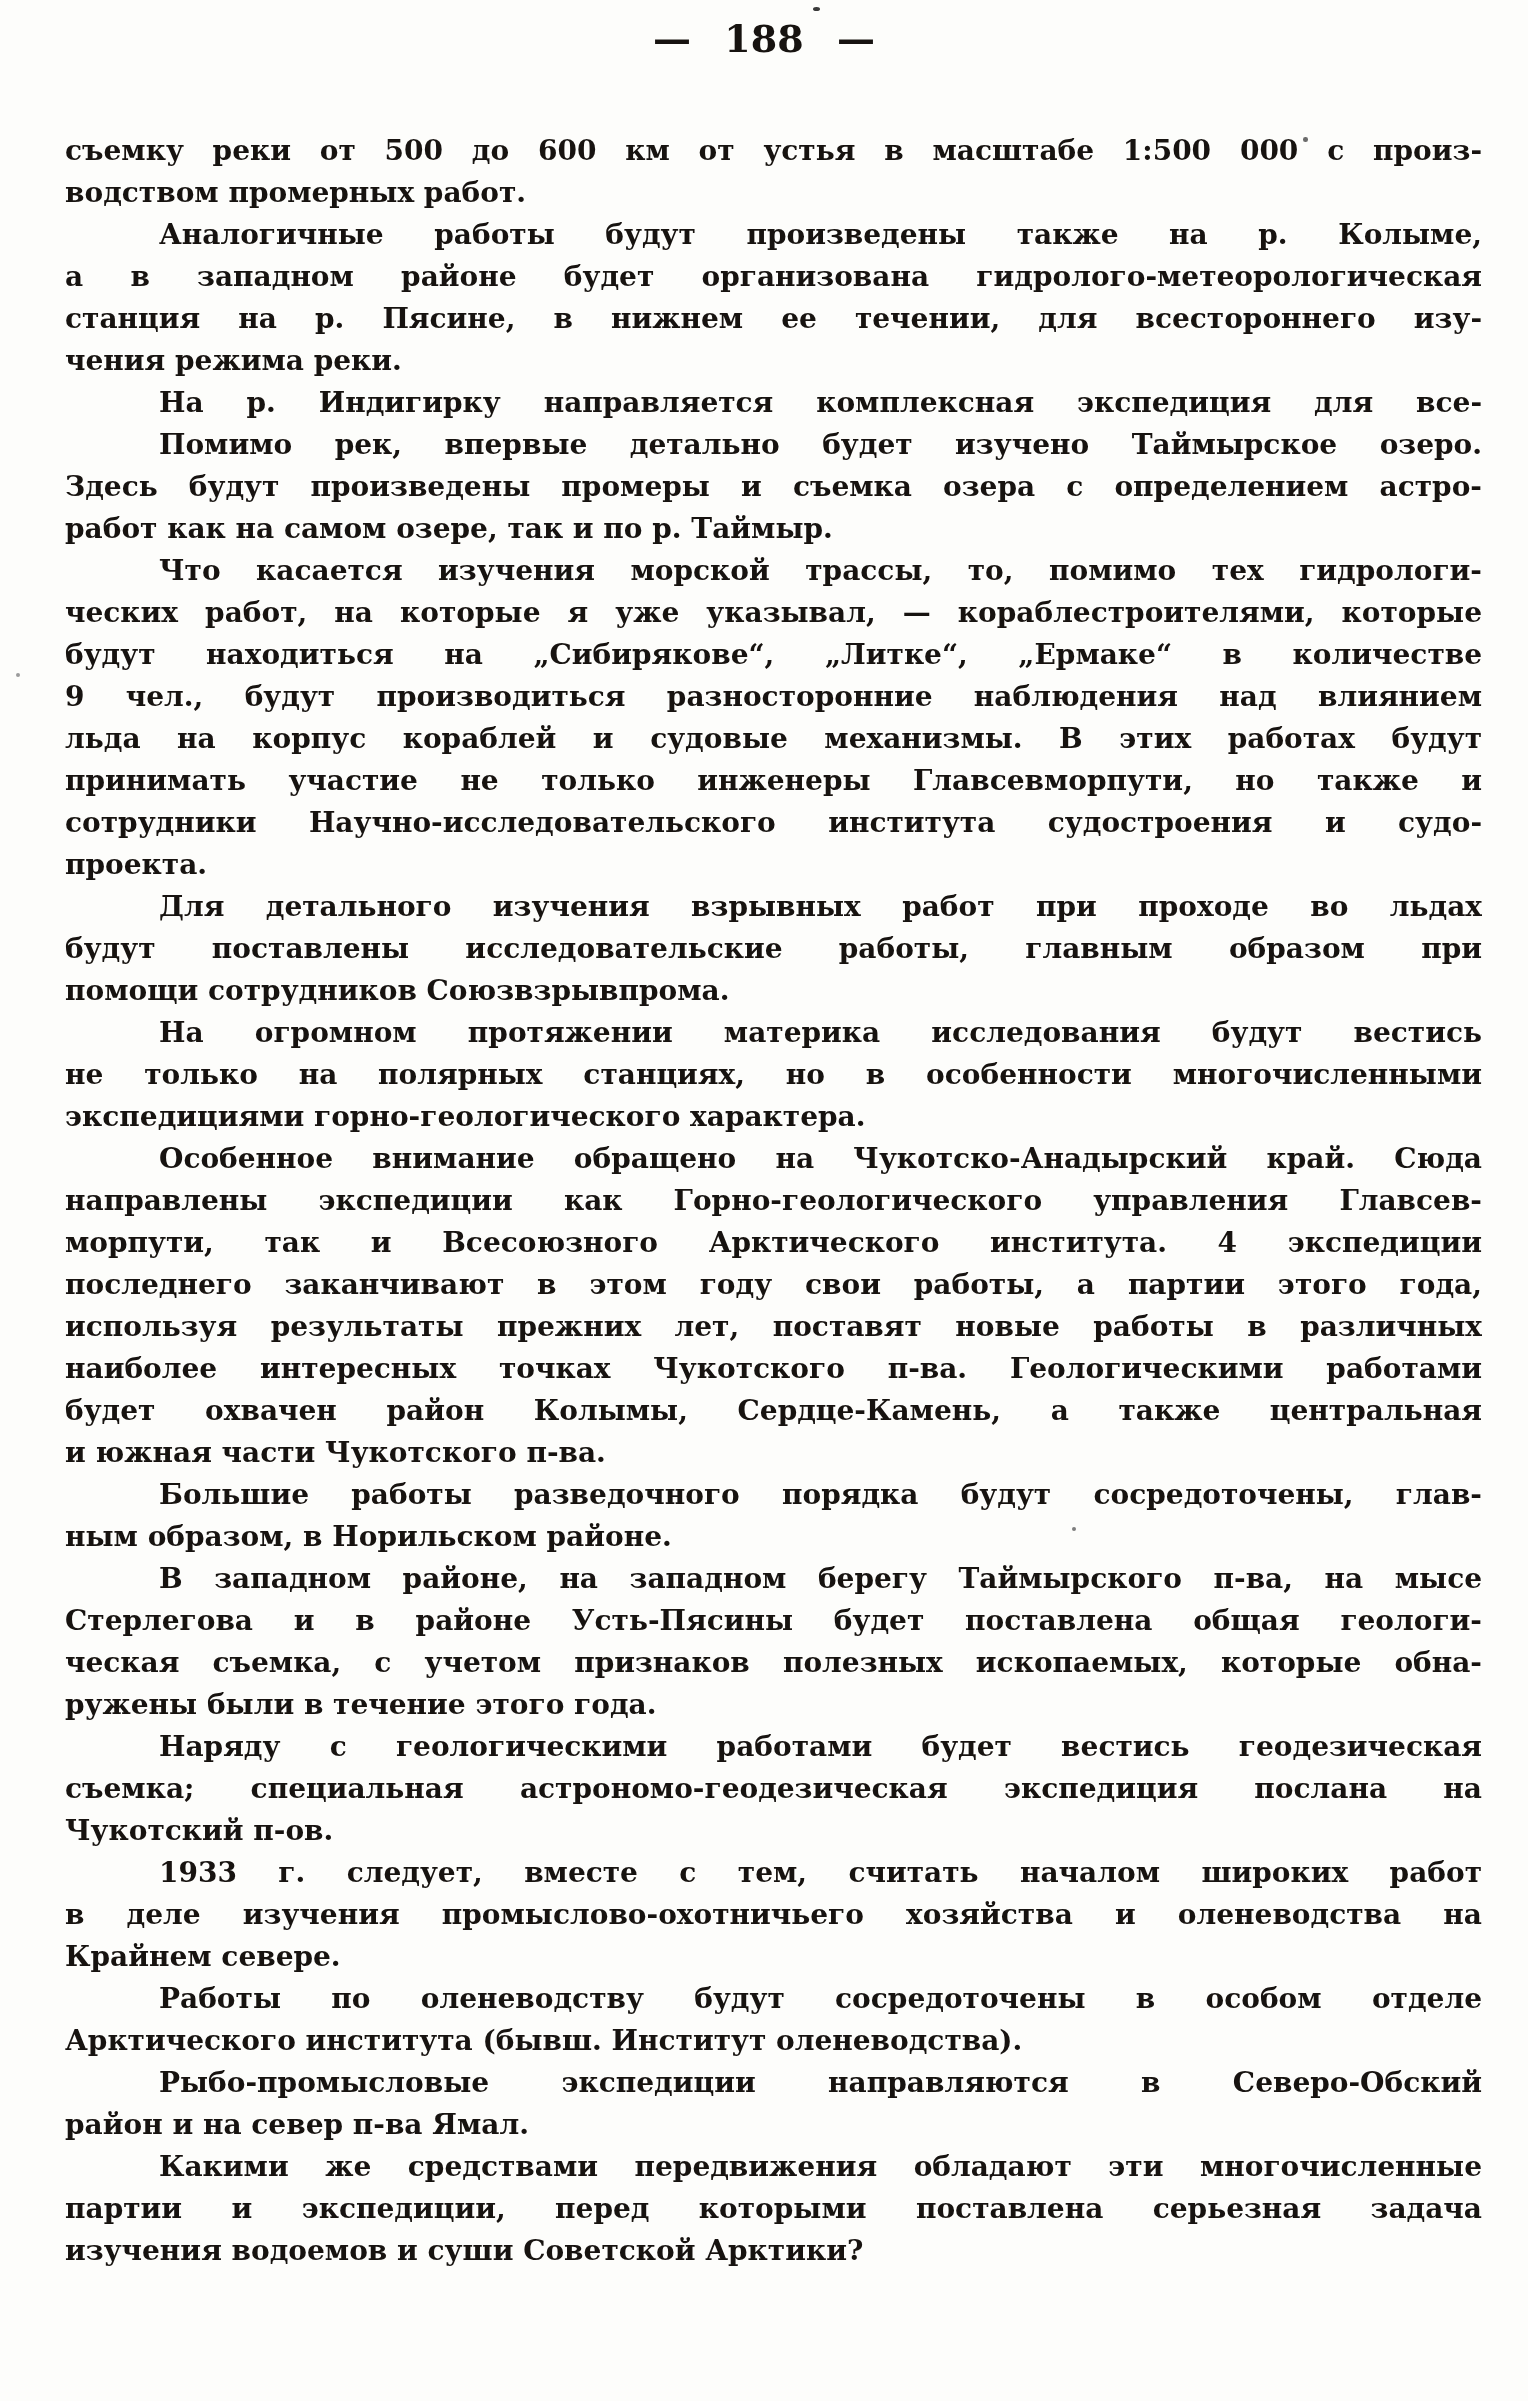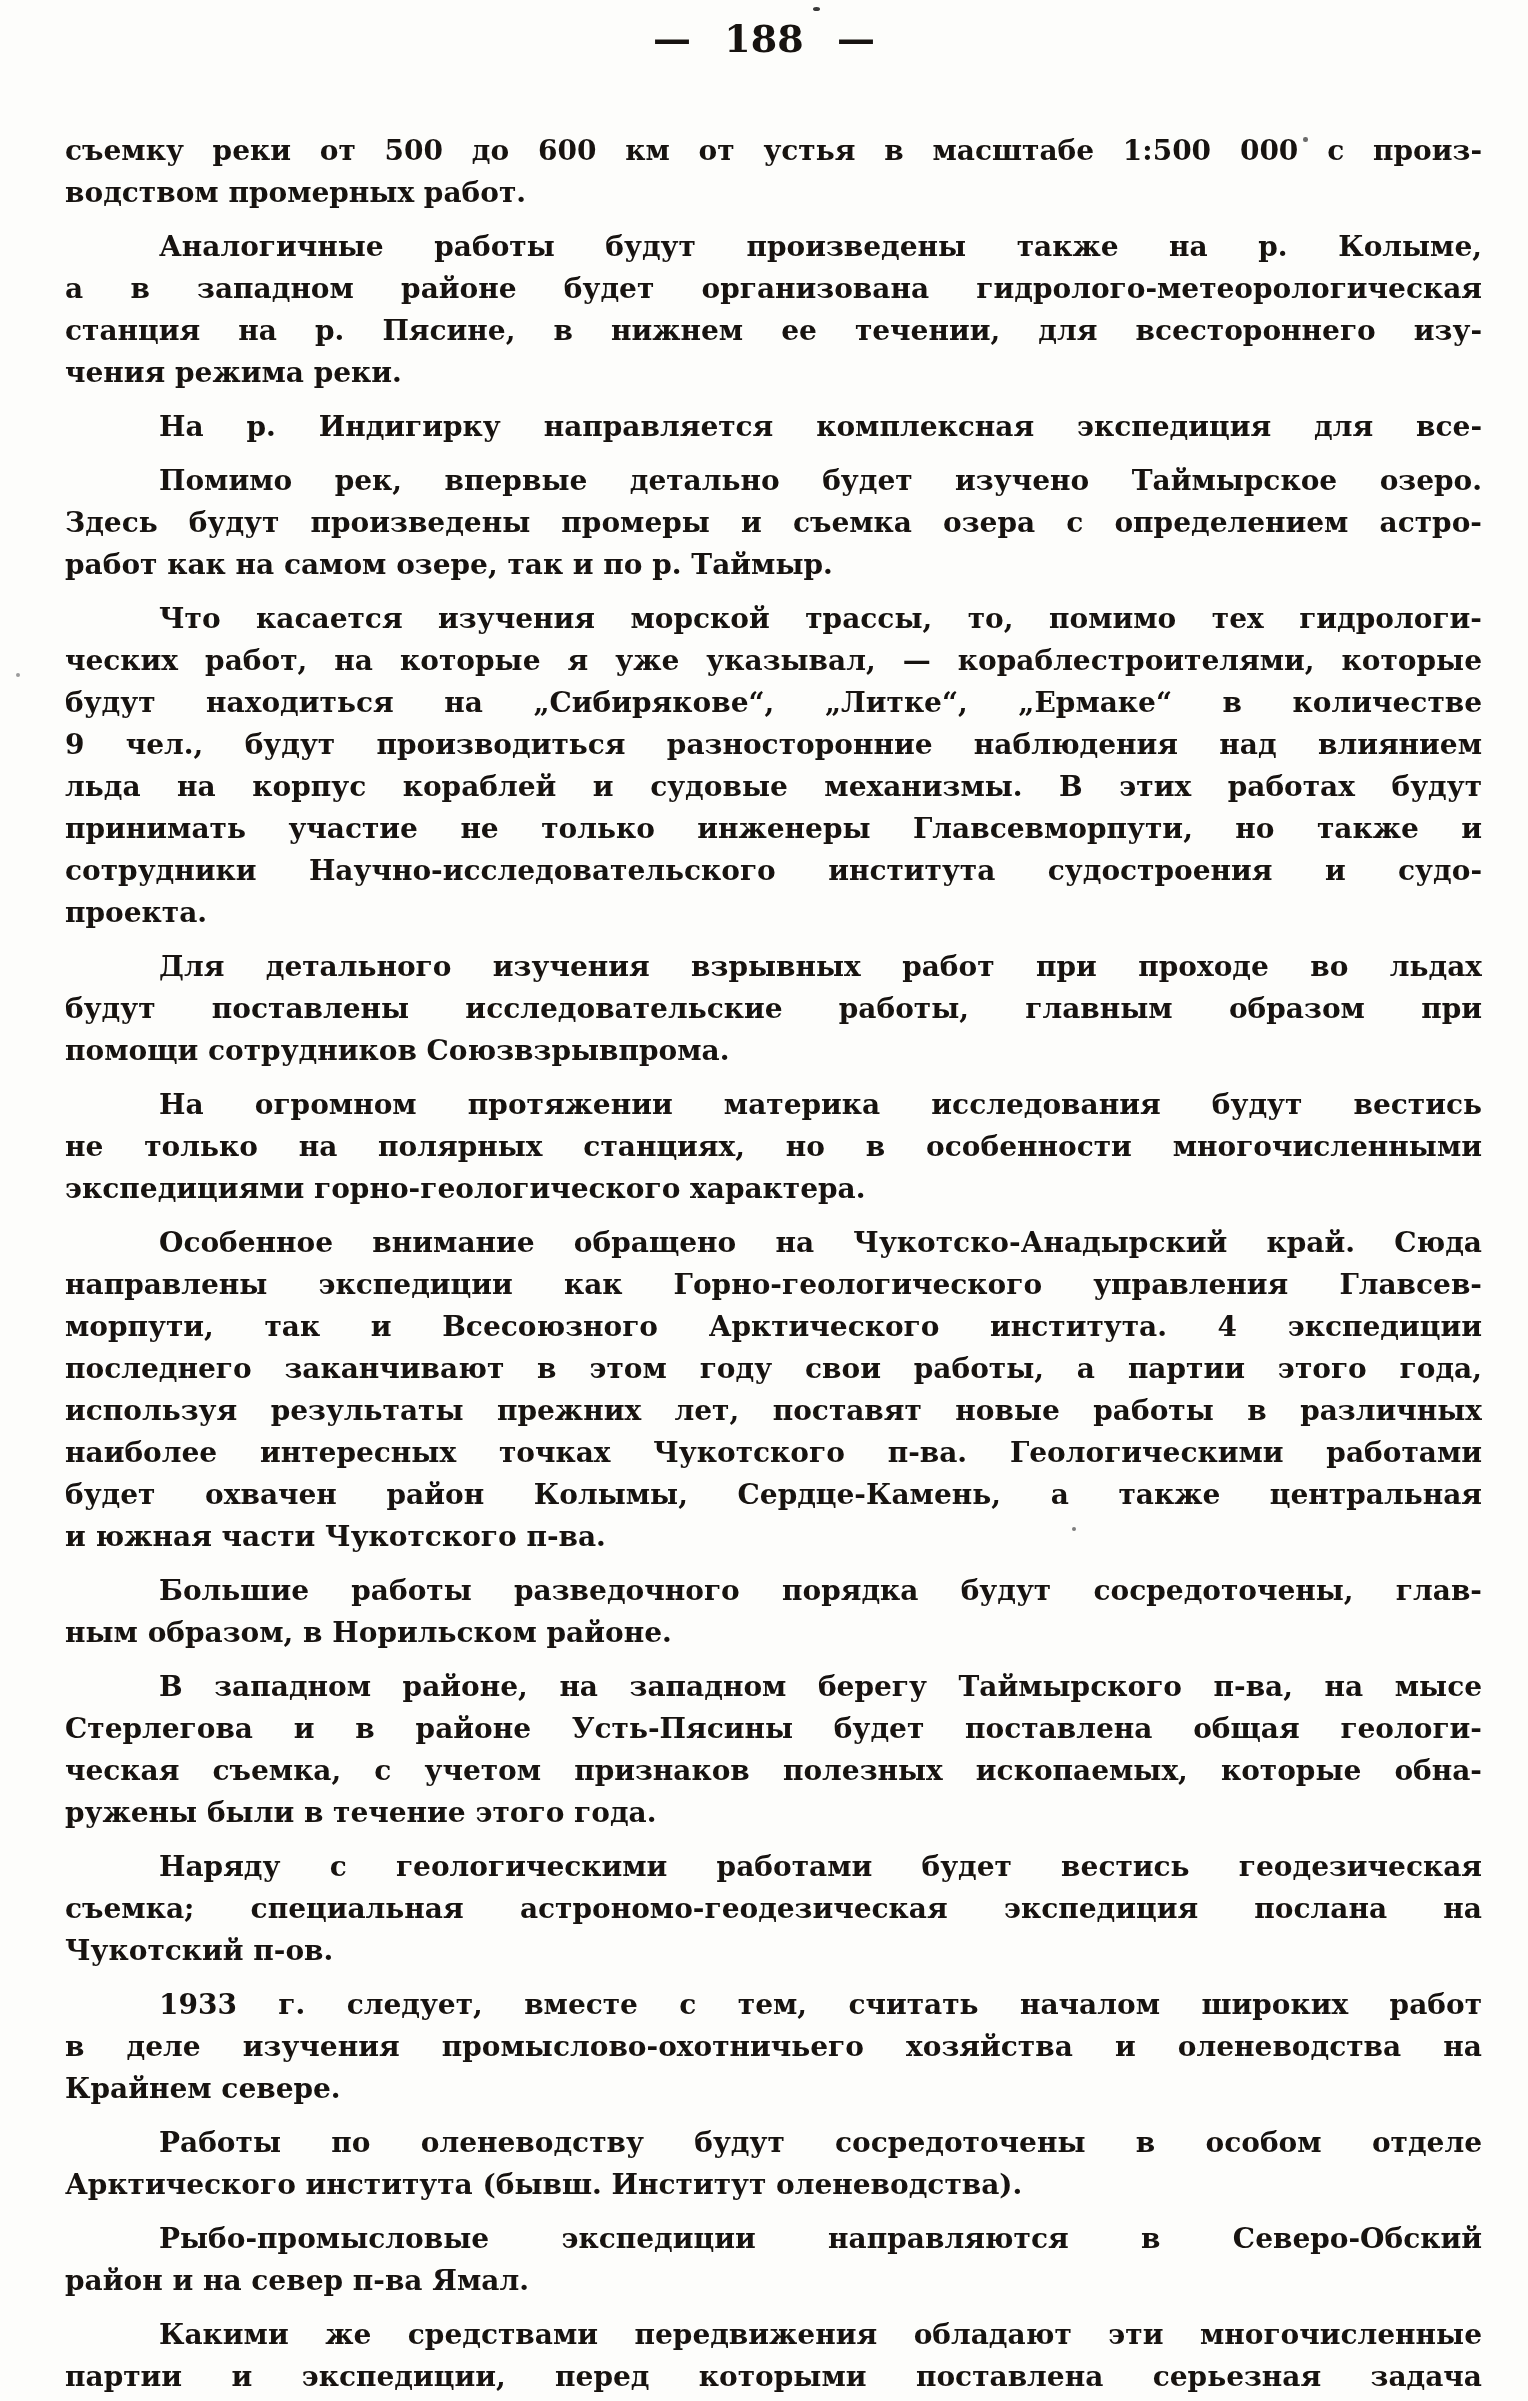"Аналогичные работы будут произведены" .line.indent { margin-top: 12px -> none }
